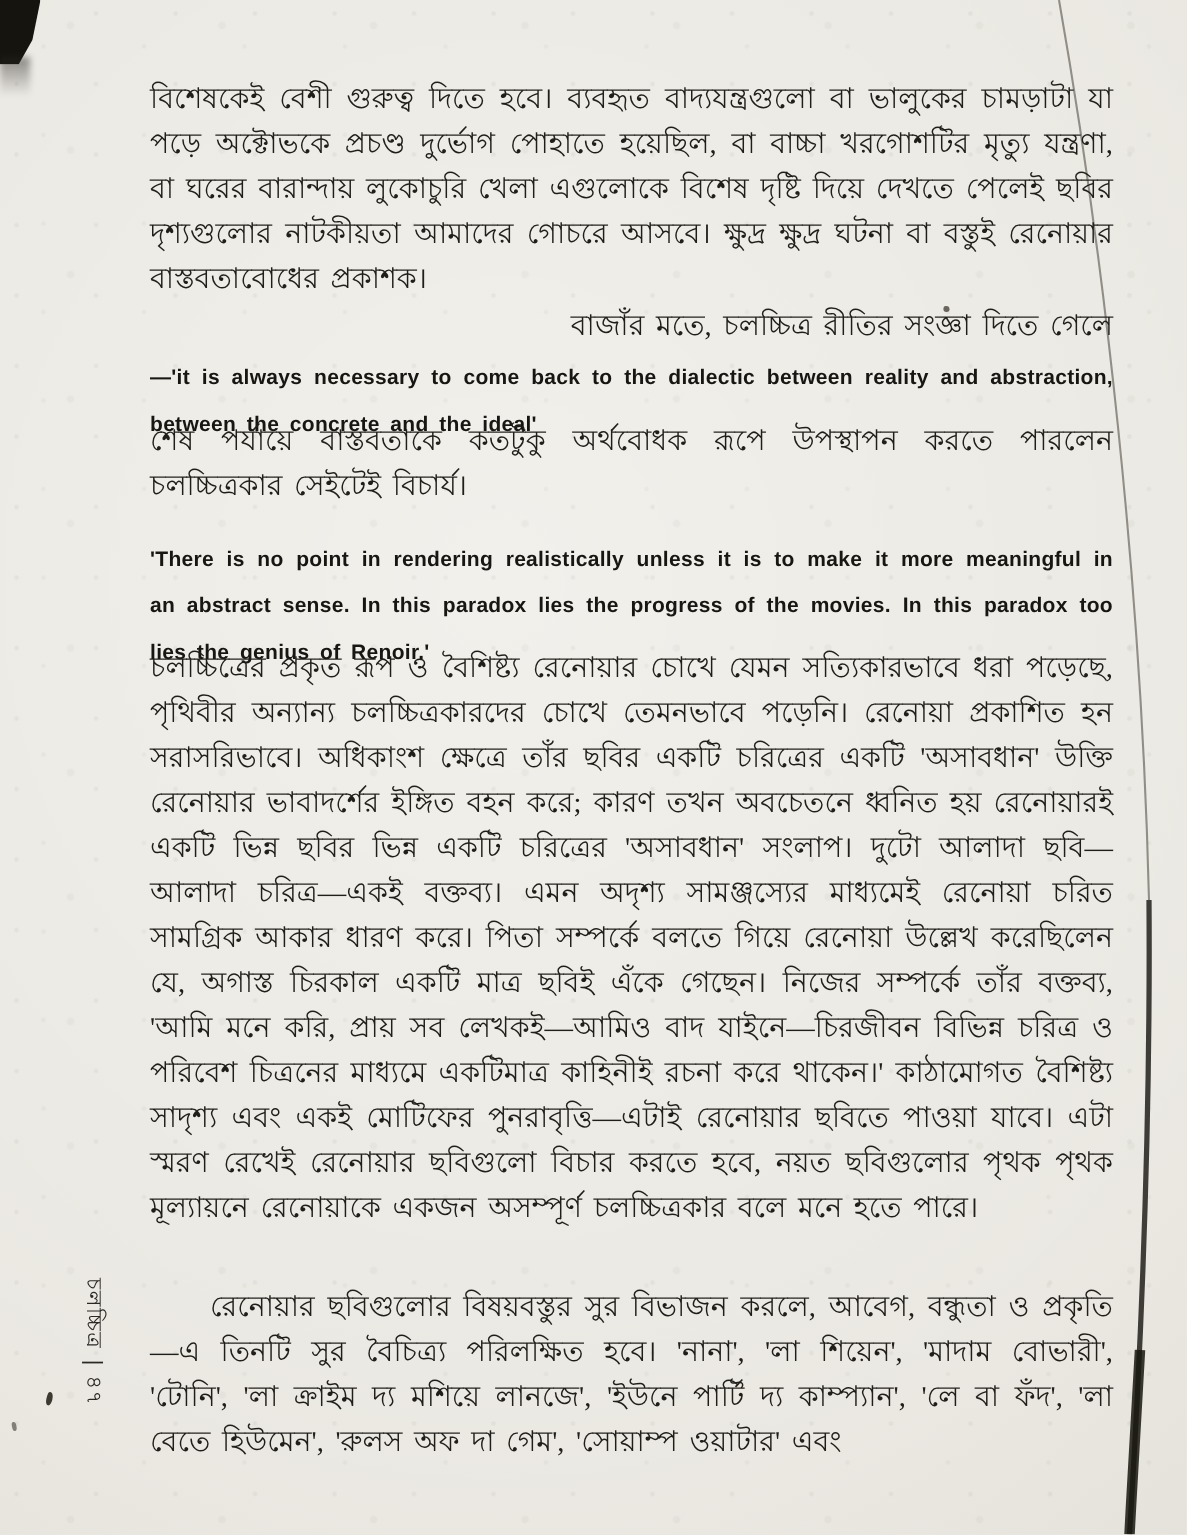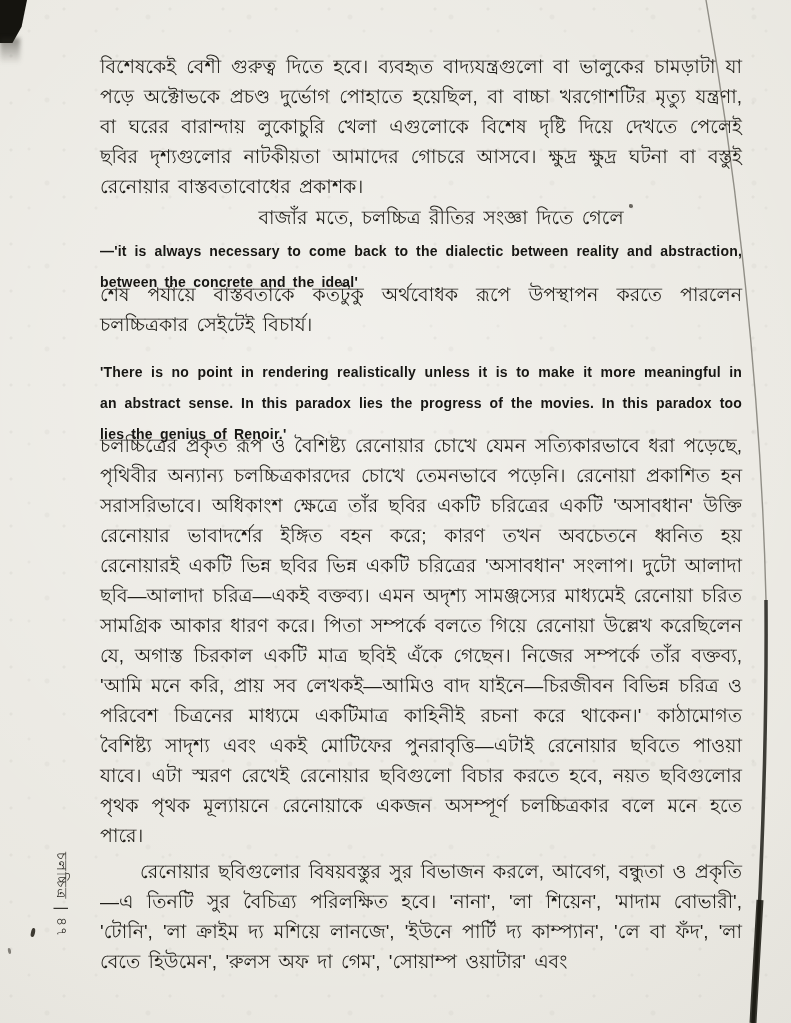"বিশেষকেই বেশী গুরুত্ব দিতে হবে।" .bn { font-family: Liberation Sans, sans-serif -> Liberation Serif, serif }
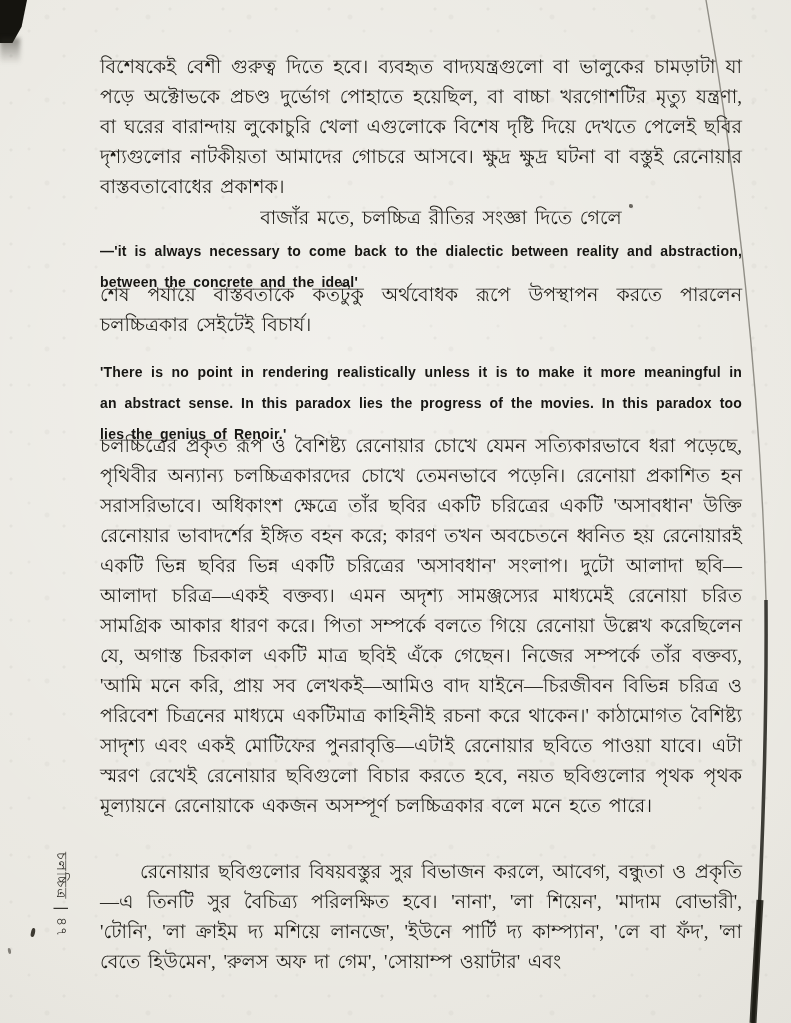"বাজাঁর মতে, চলচ্চিত্র রীতির সংজ্ঞা" .line-bazin { text-align: center -> right }
